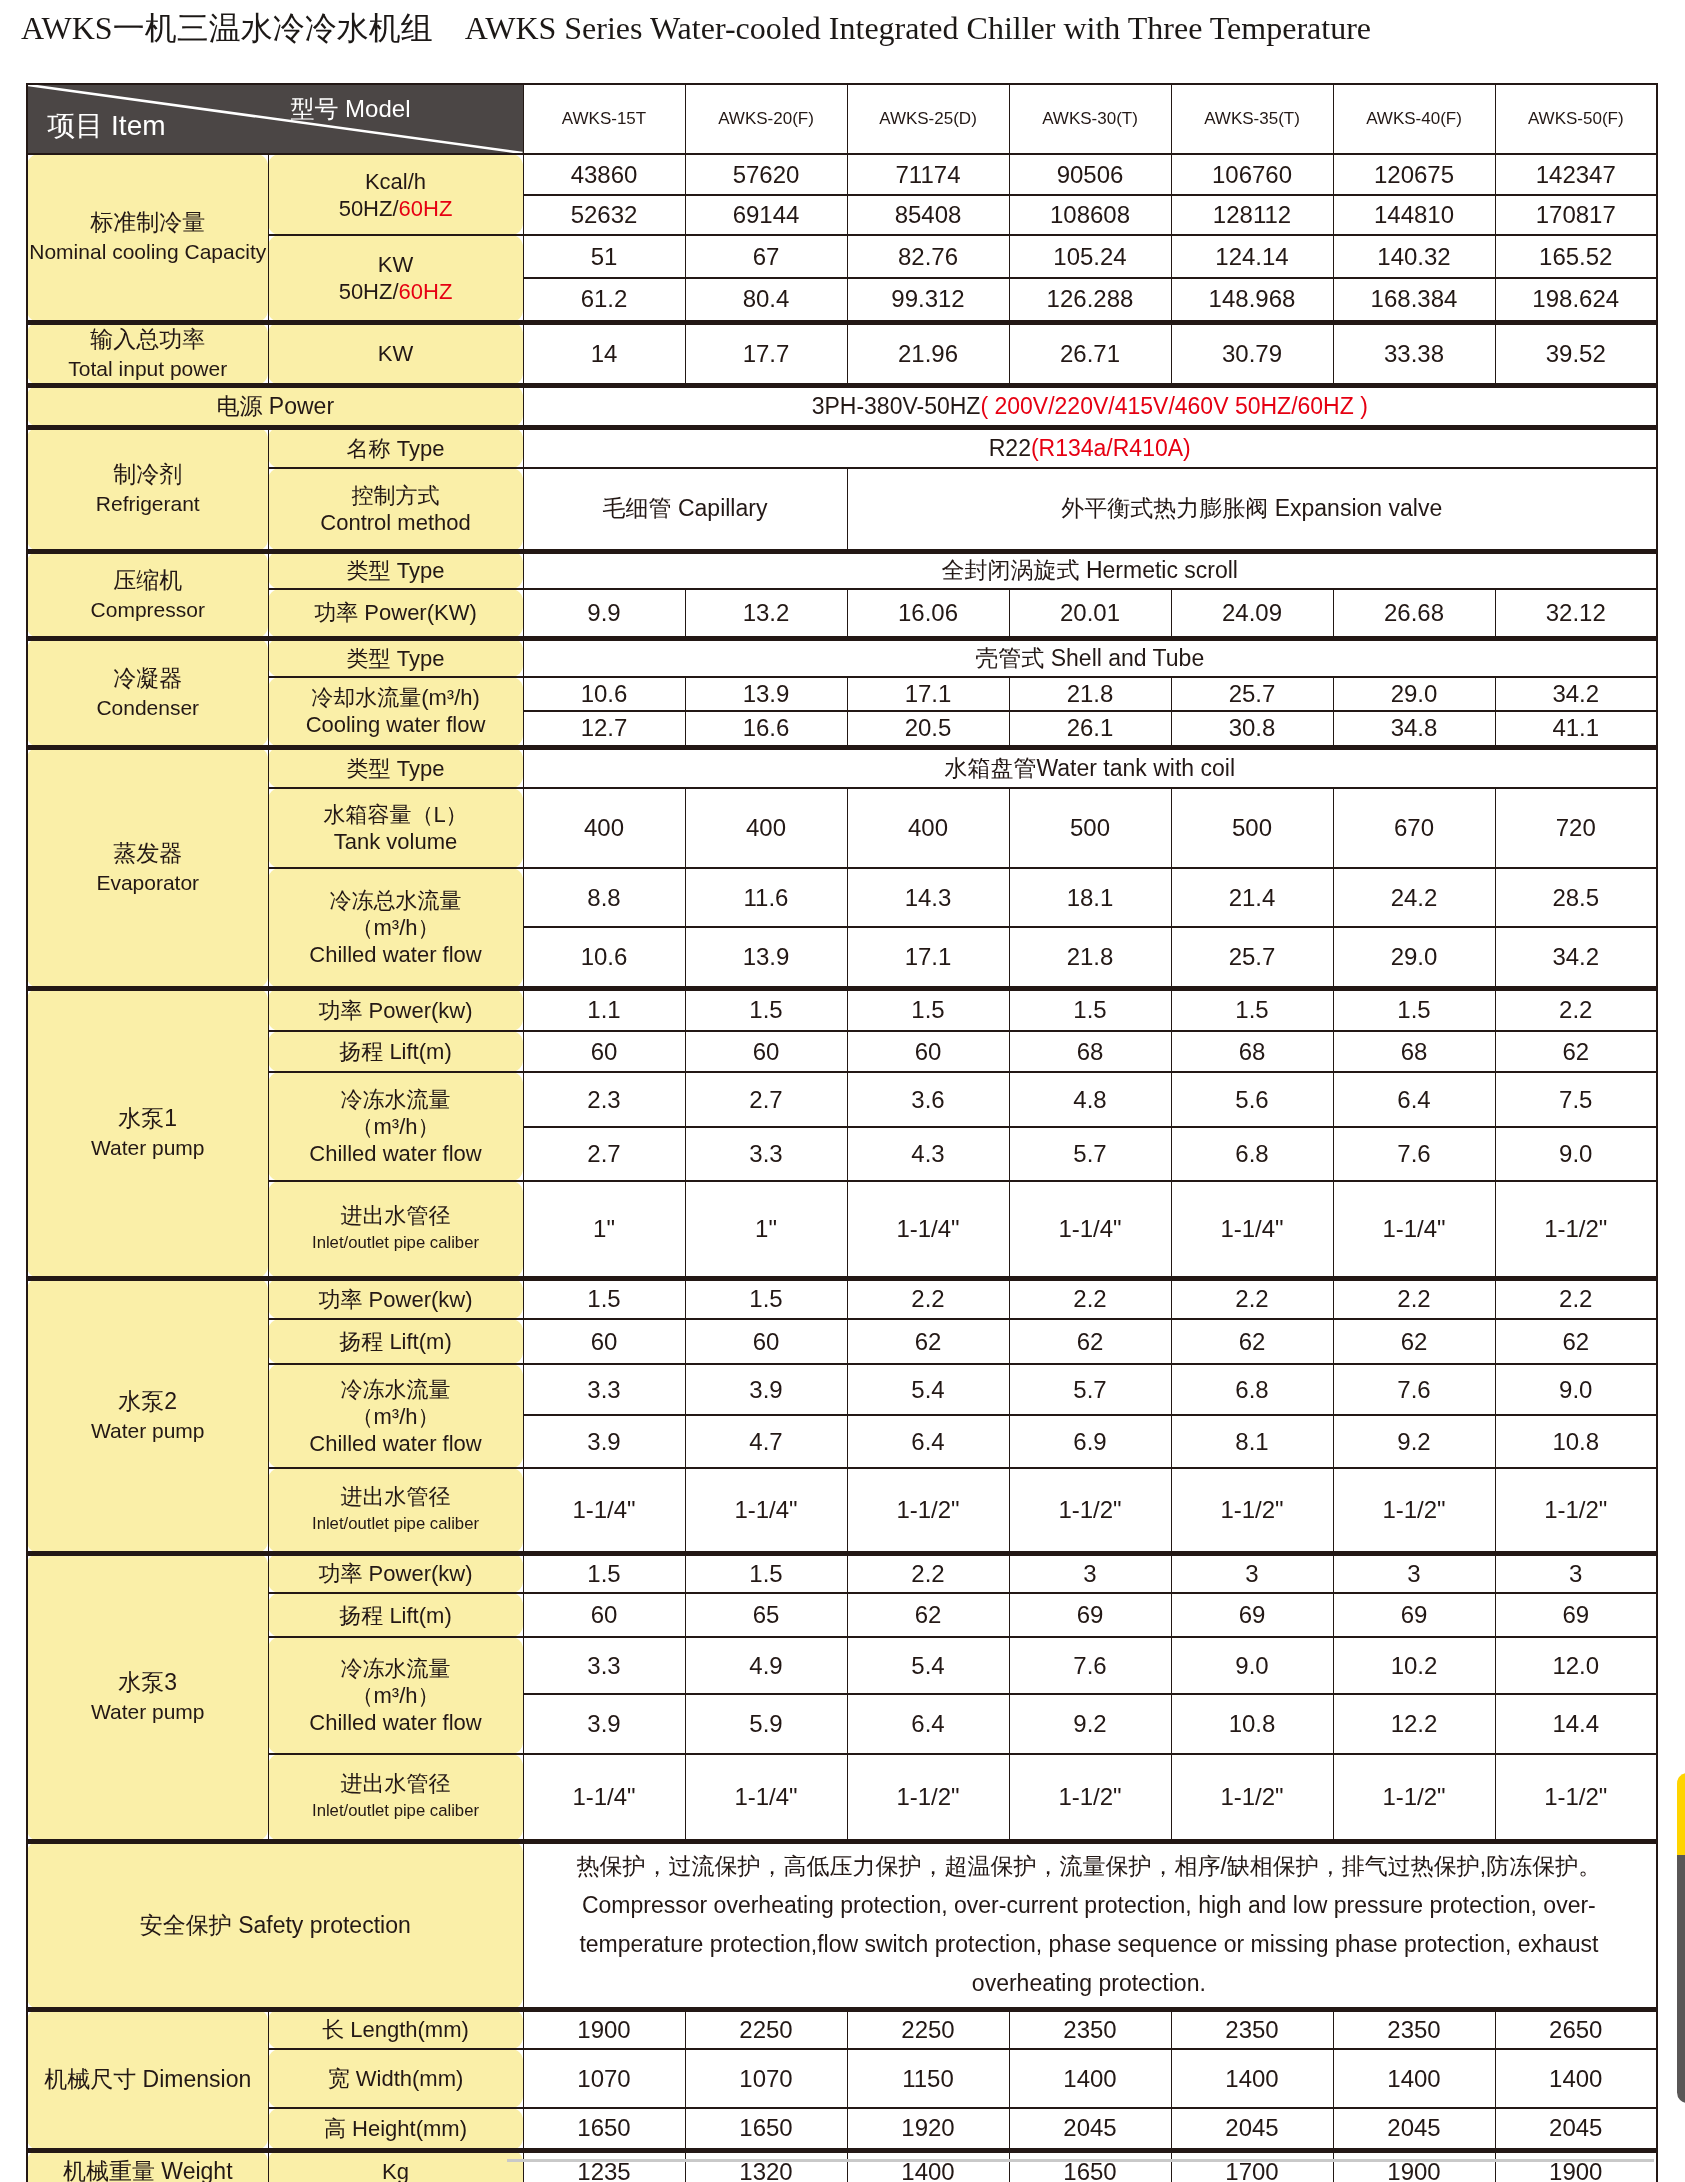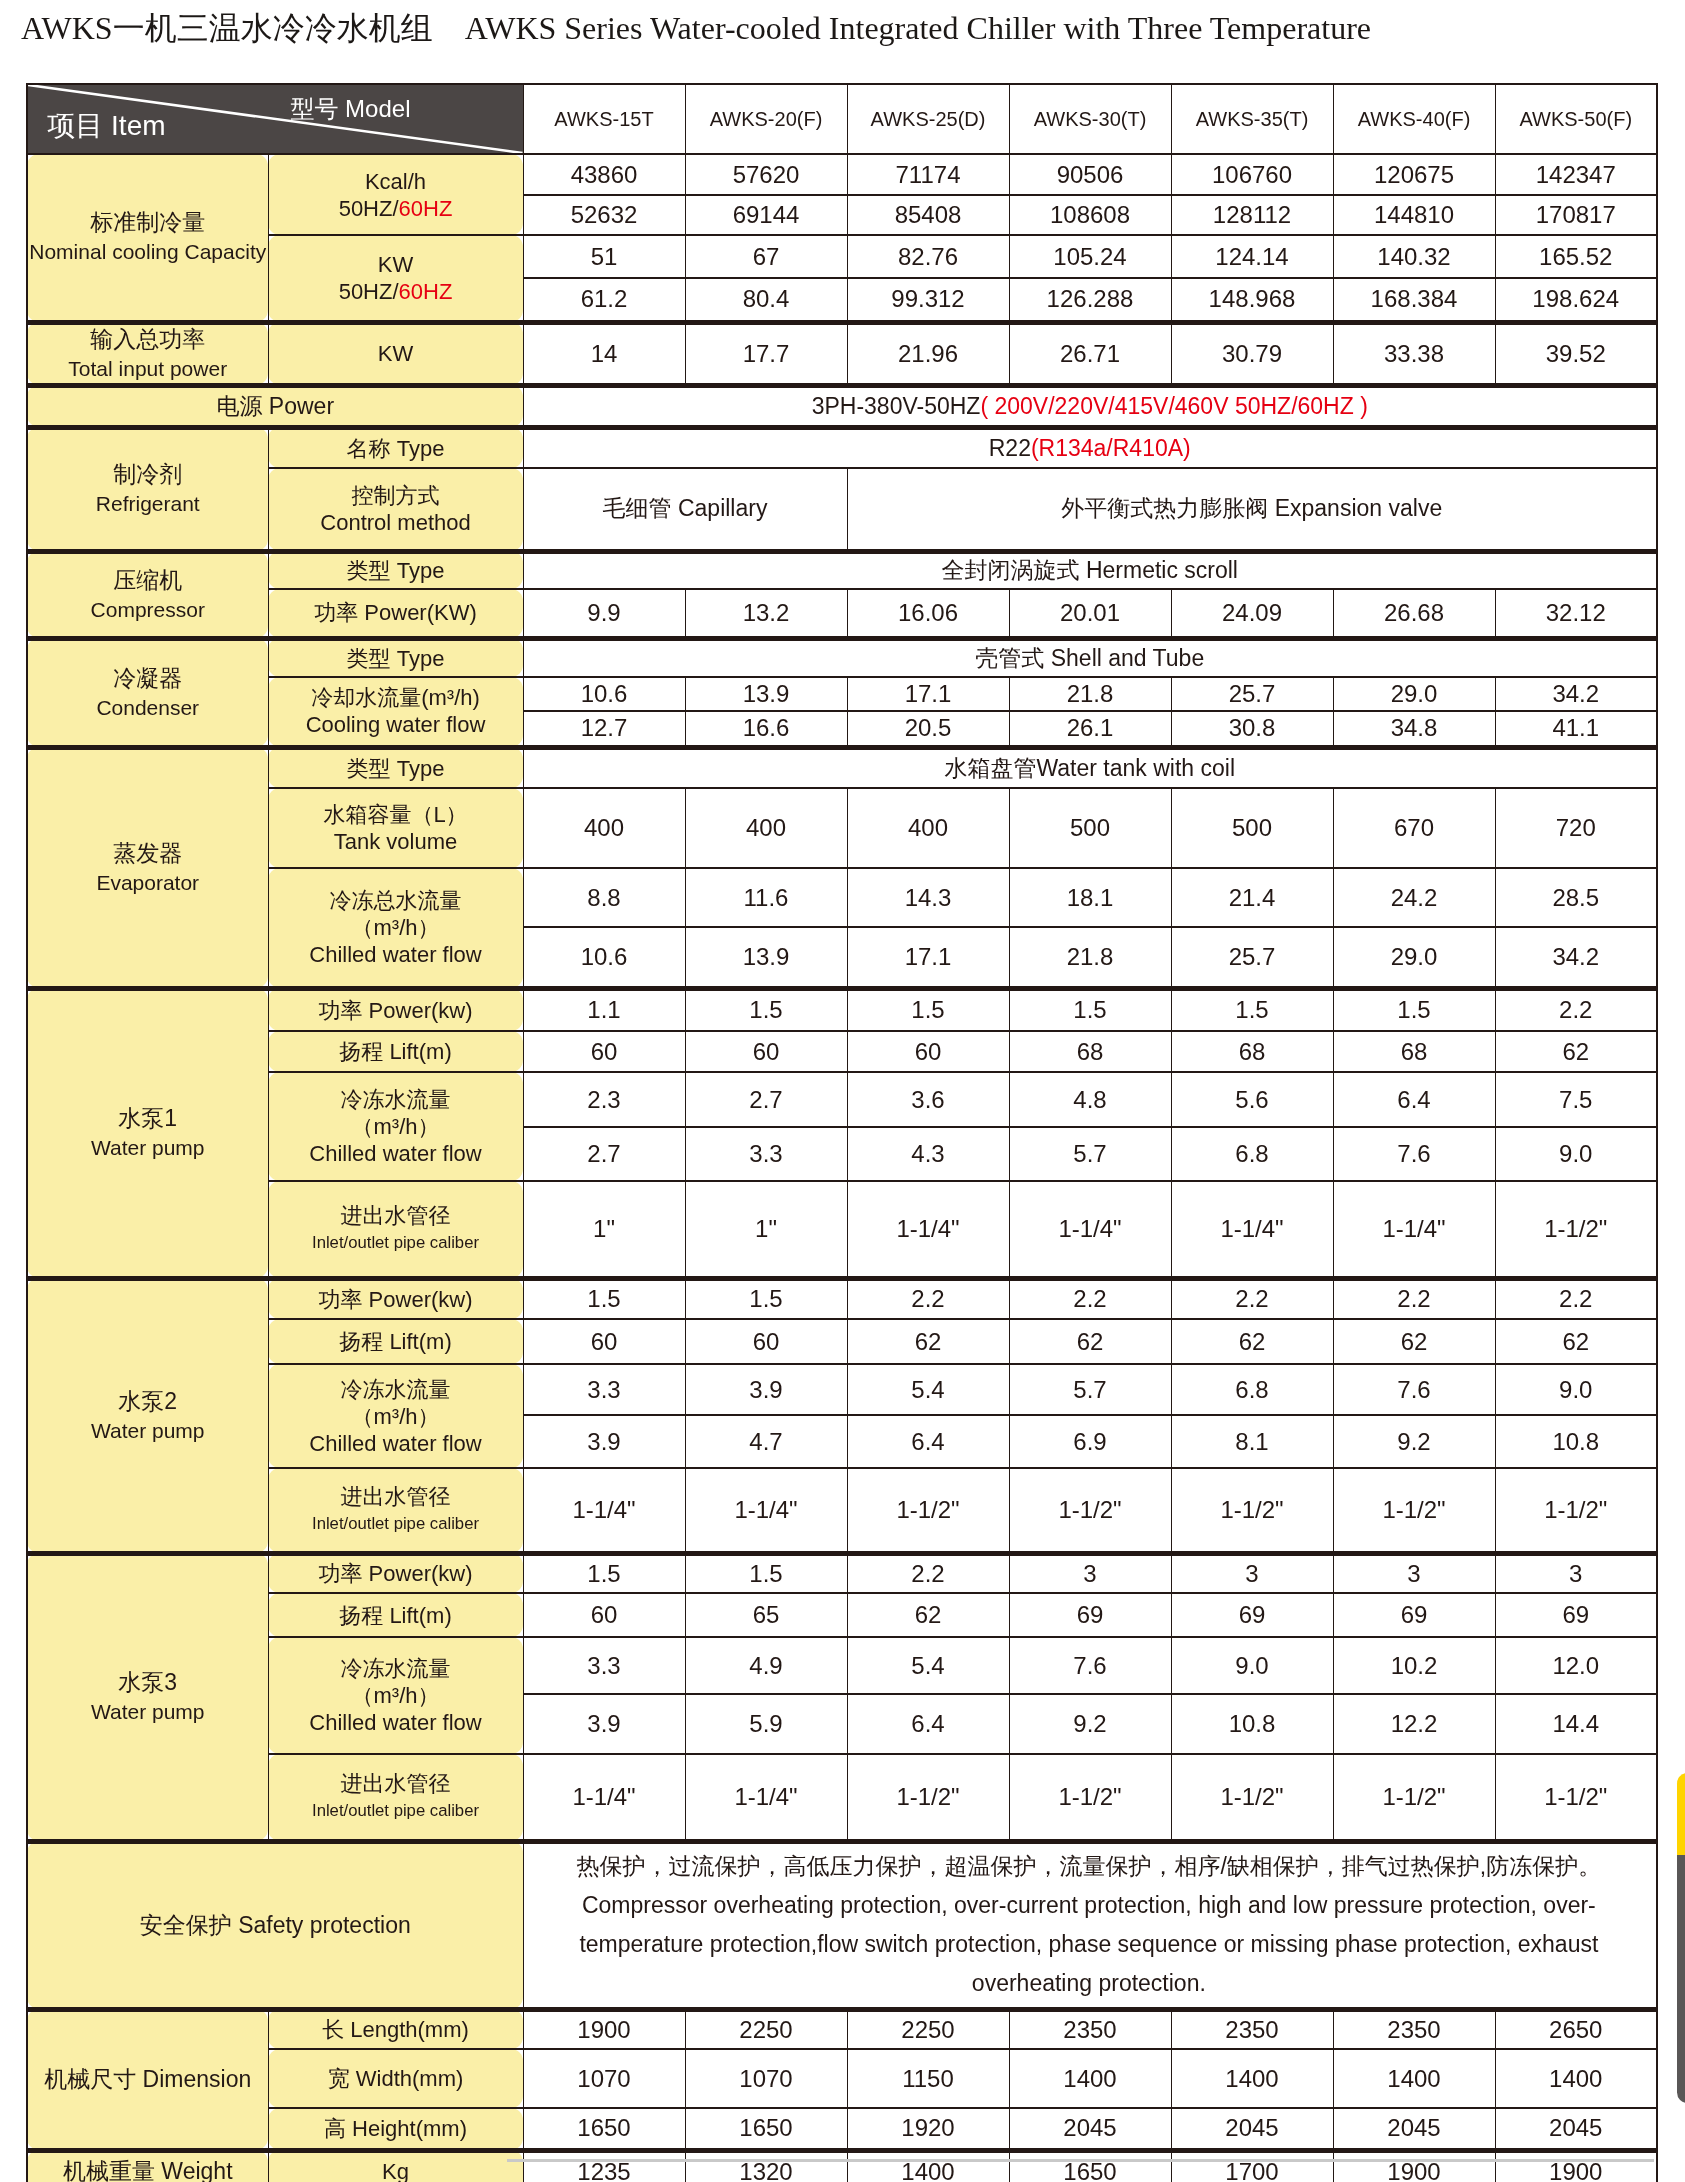"AWKS-15T" td.v.model { font-size: 20px -> 17px }
